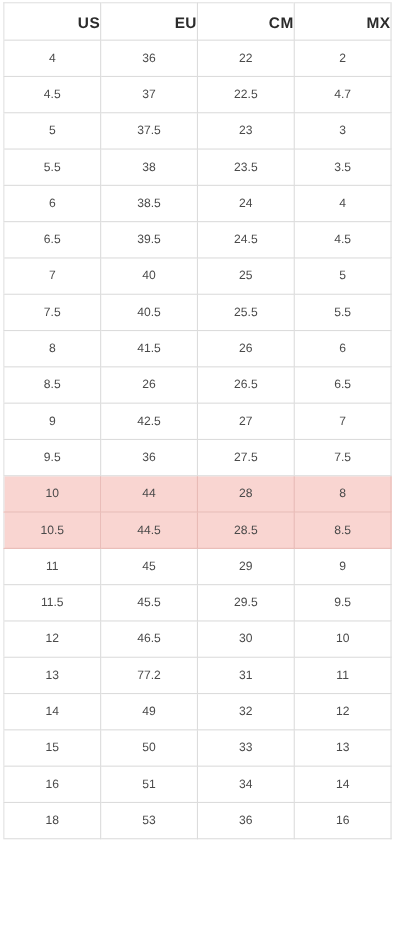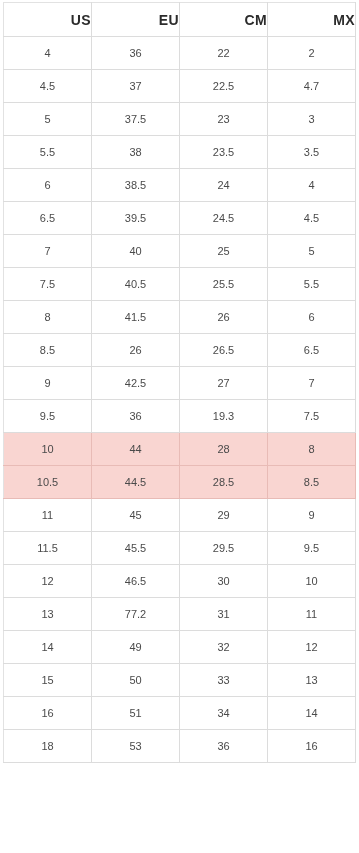"19.3" td { text: 19.3 -> 27.5 }
